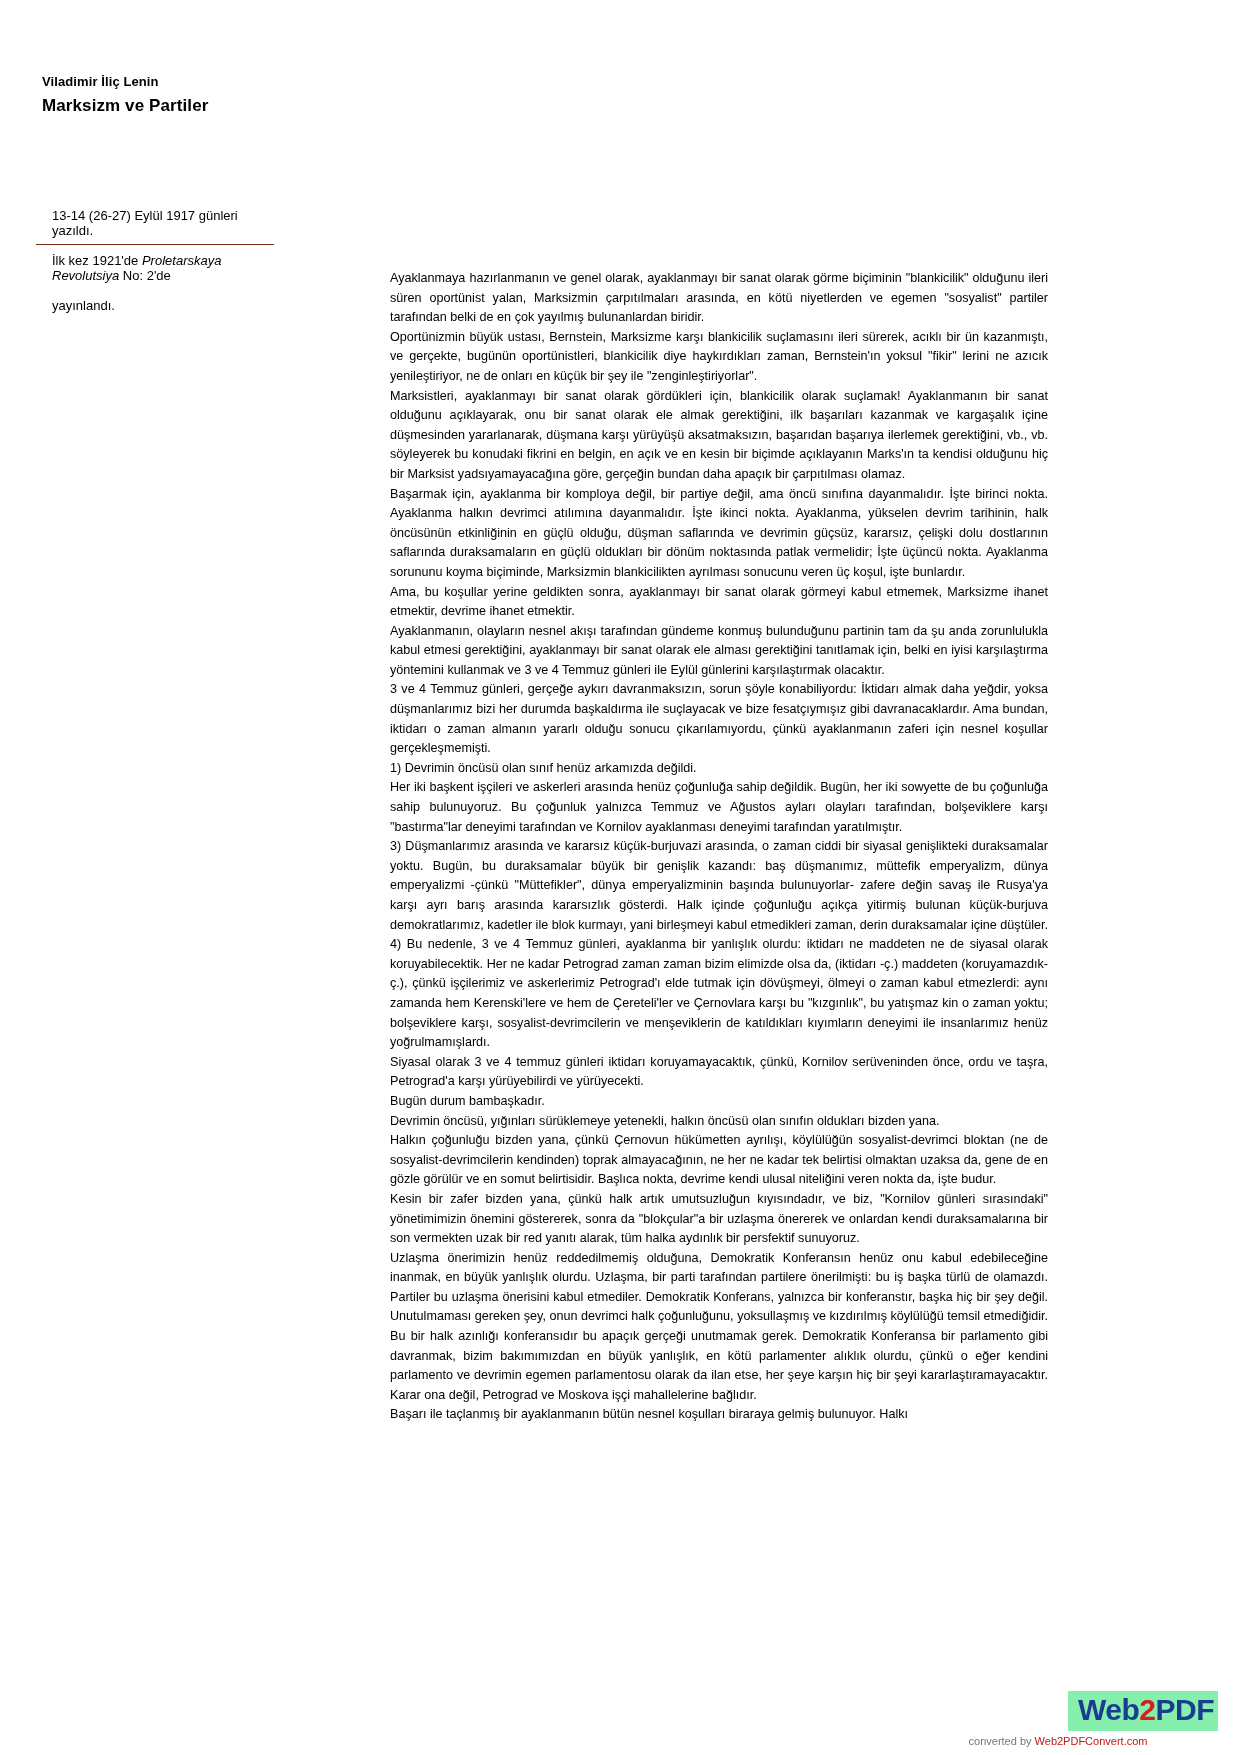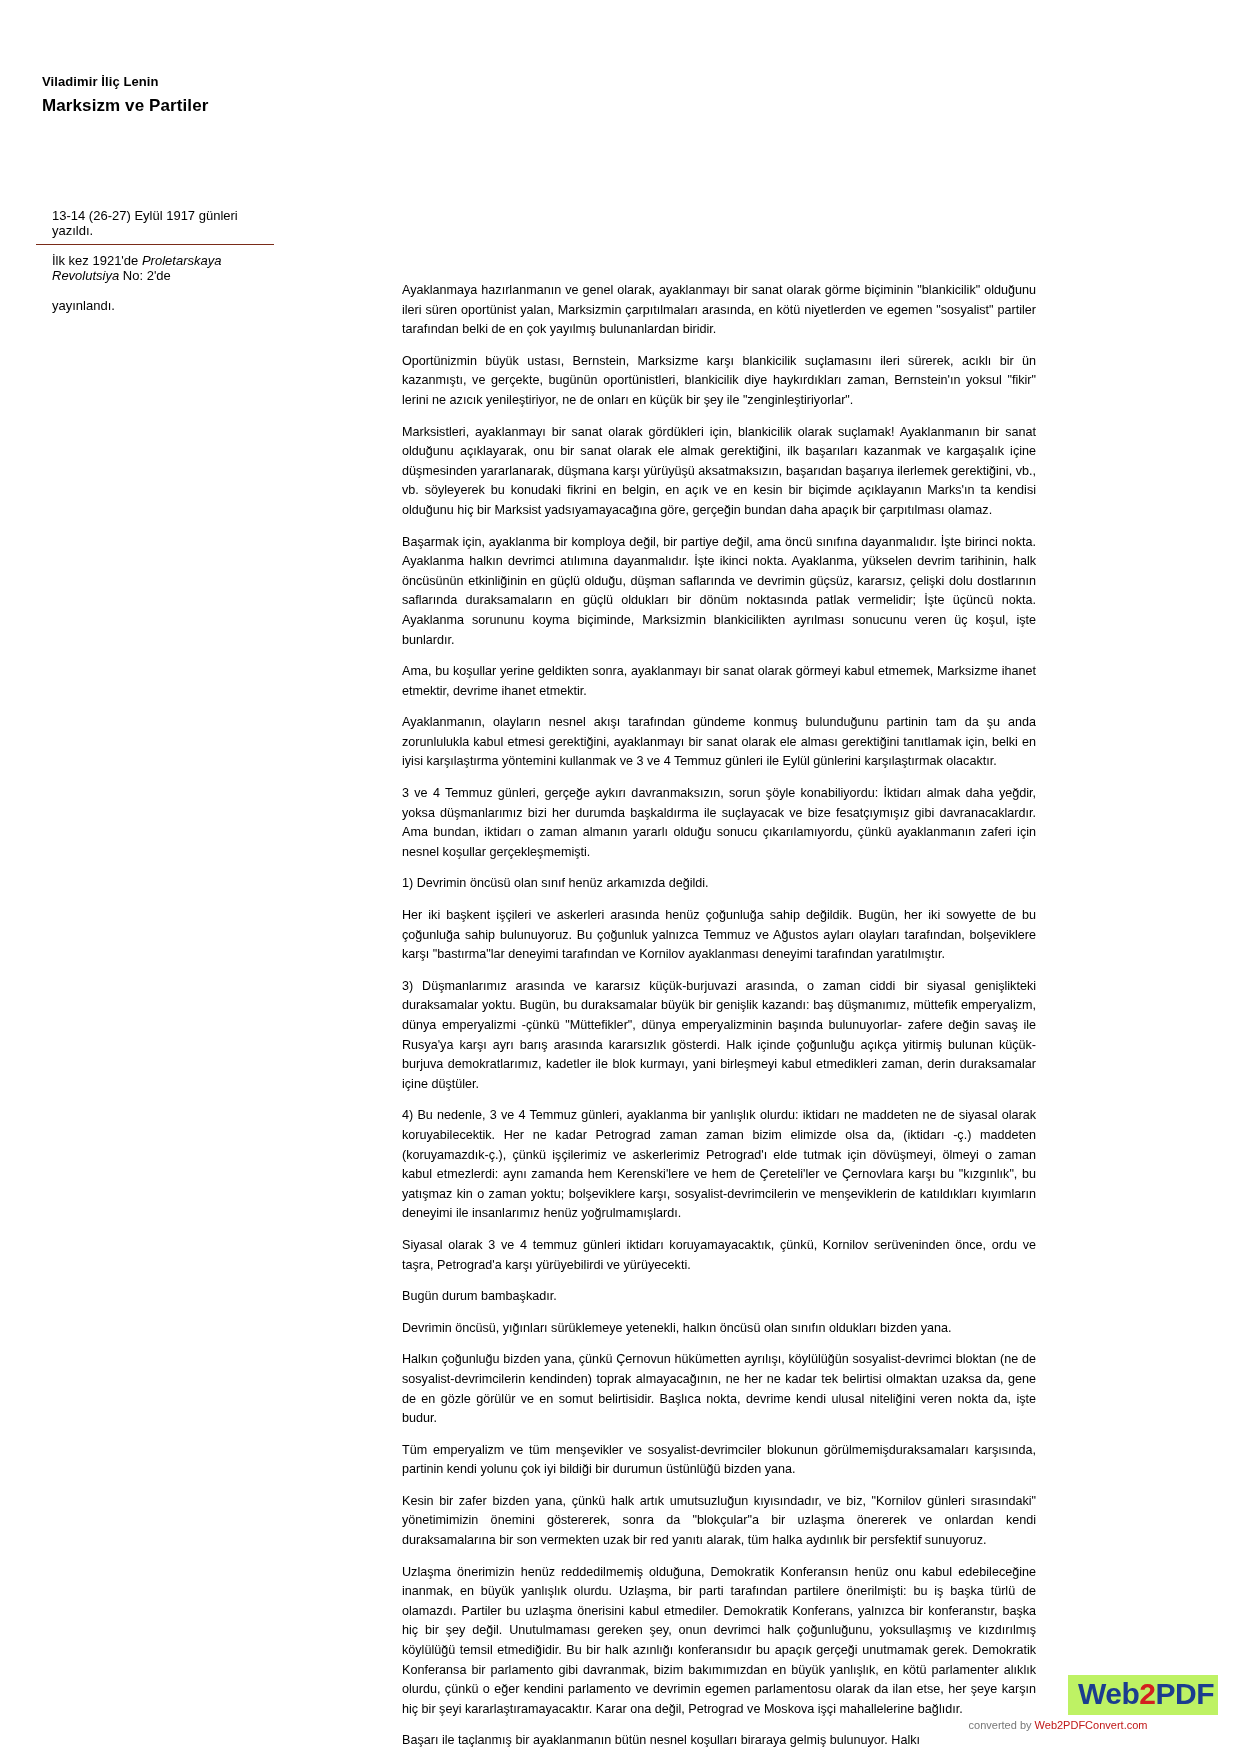"Ayaklanmaya hazırlanmanın ve genel" .text-col p { margin: 12px -> 0 }
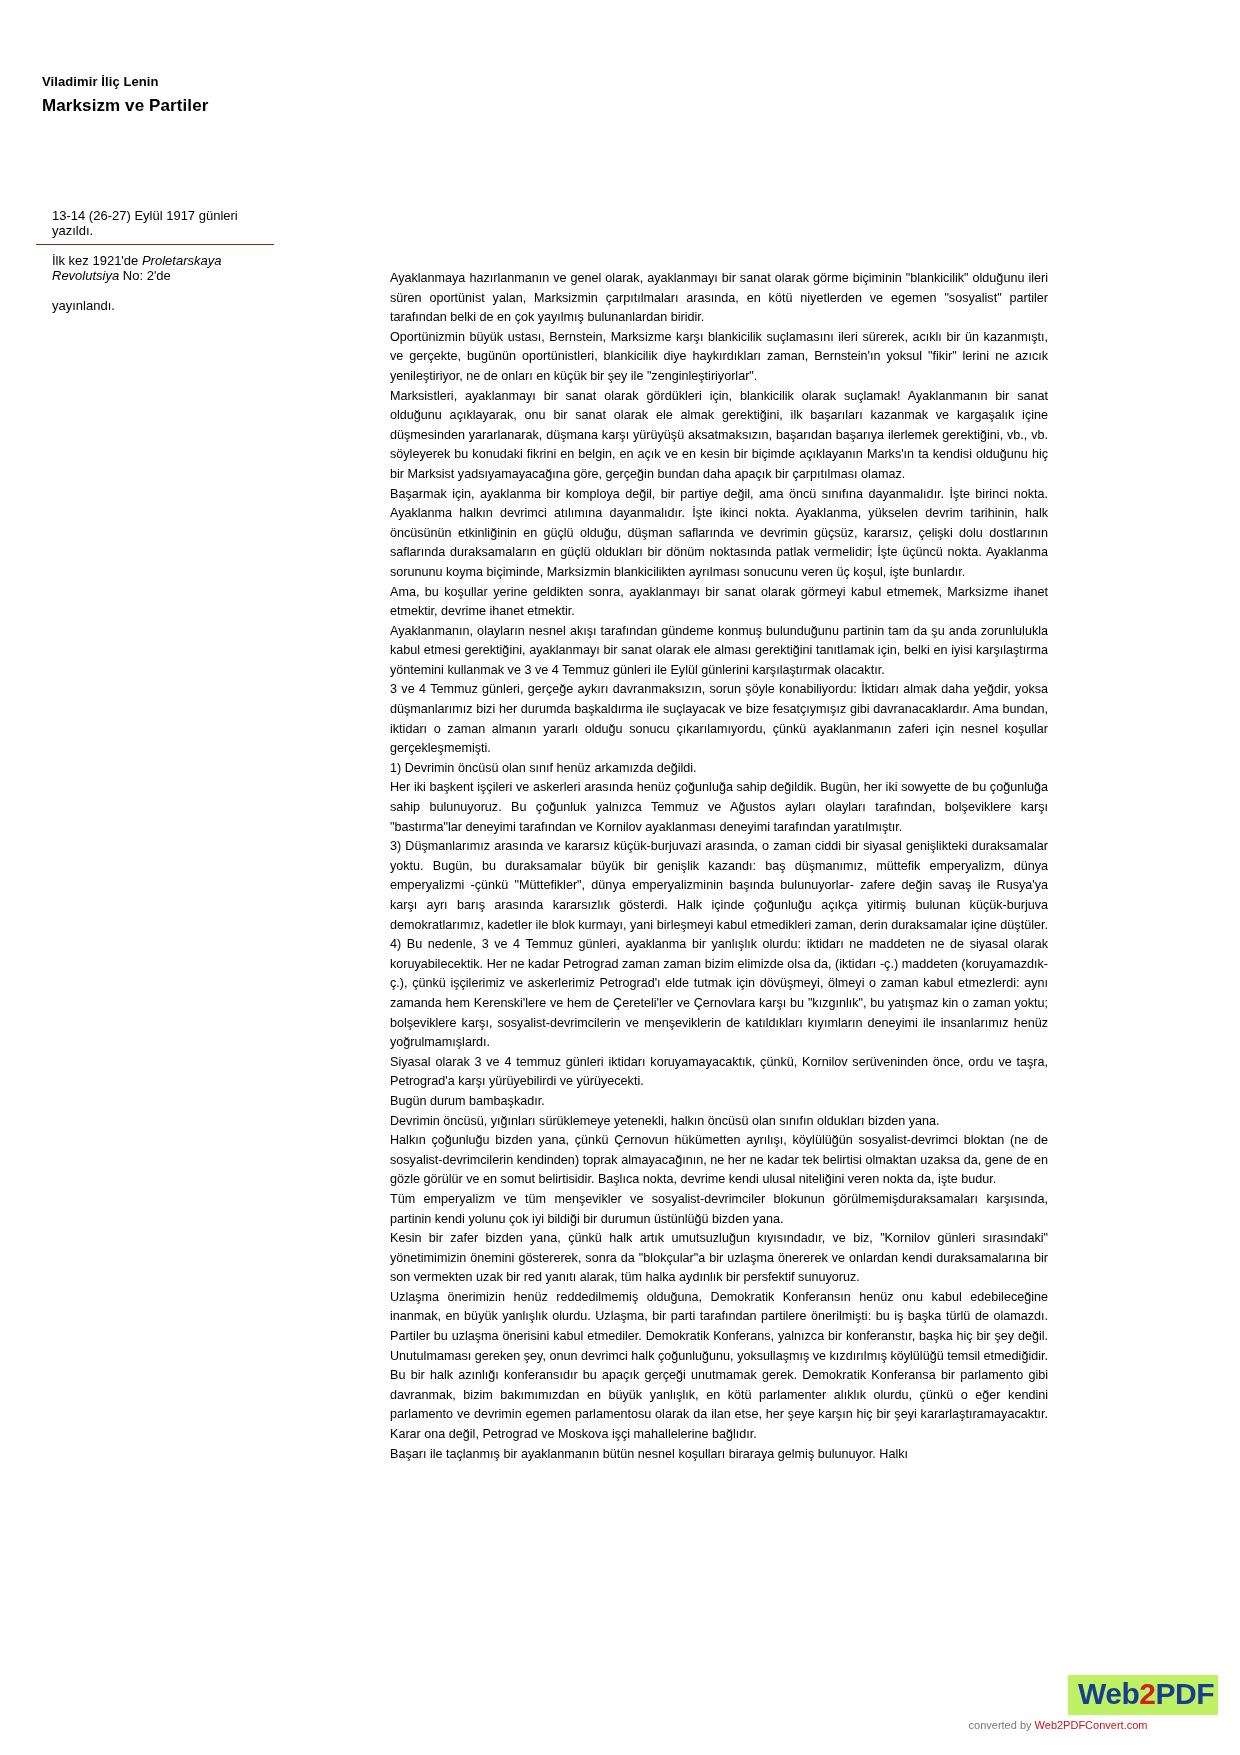"Tüm emperyalizm ve tüm menşevikler" p.fli-xs { html: <p>Tüm emperyalizm ve tüm menşevikler ve sosyalist-devrimciler blokunun görülmemişduraksamaları karşısında, partinin kendi yolunu çok iyi bildiği bir durumun üstünlüğü bizden yana.</p> -> none }
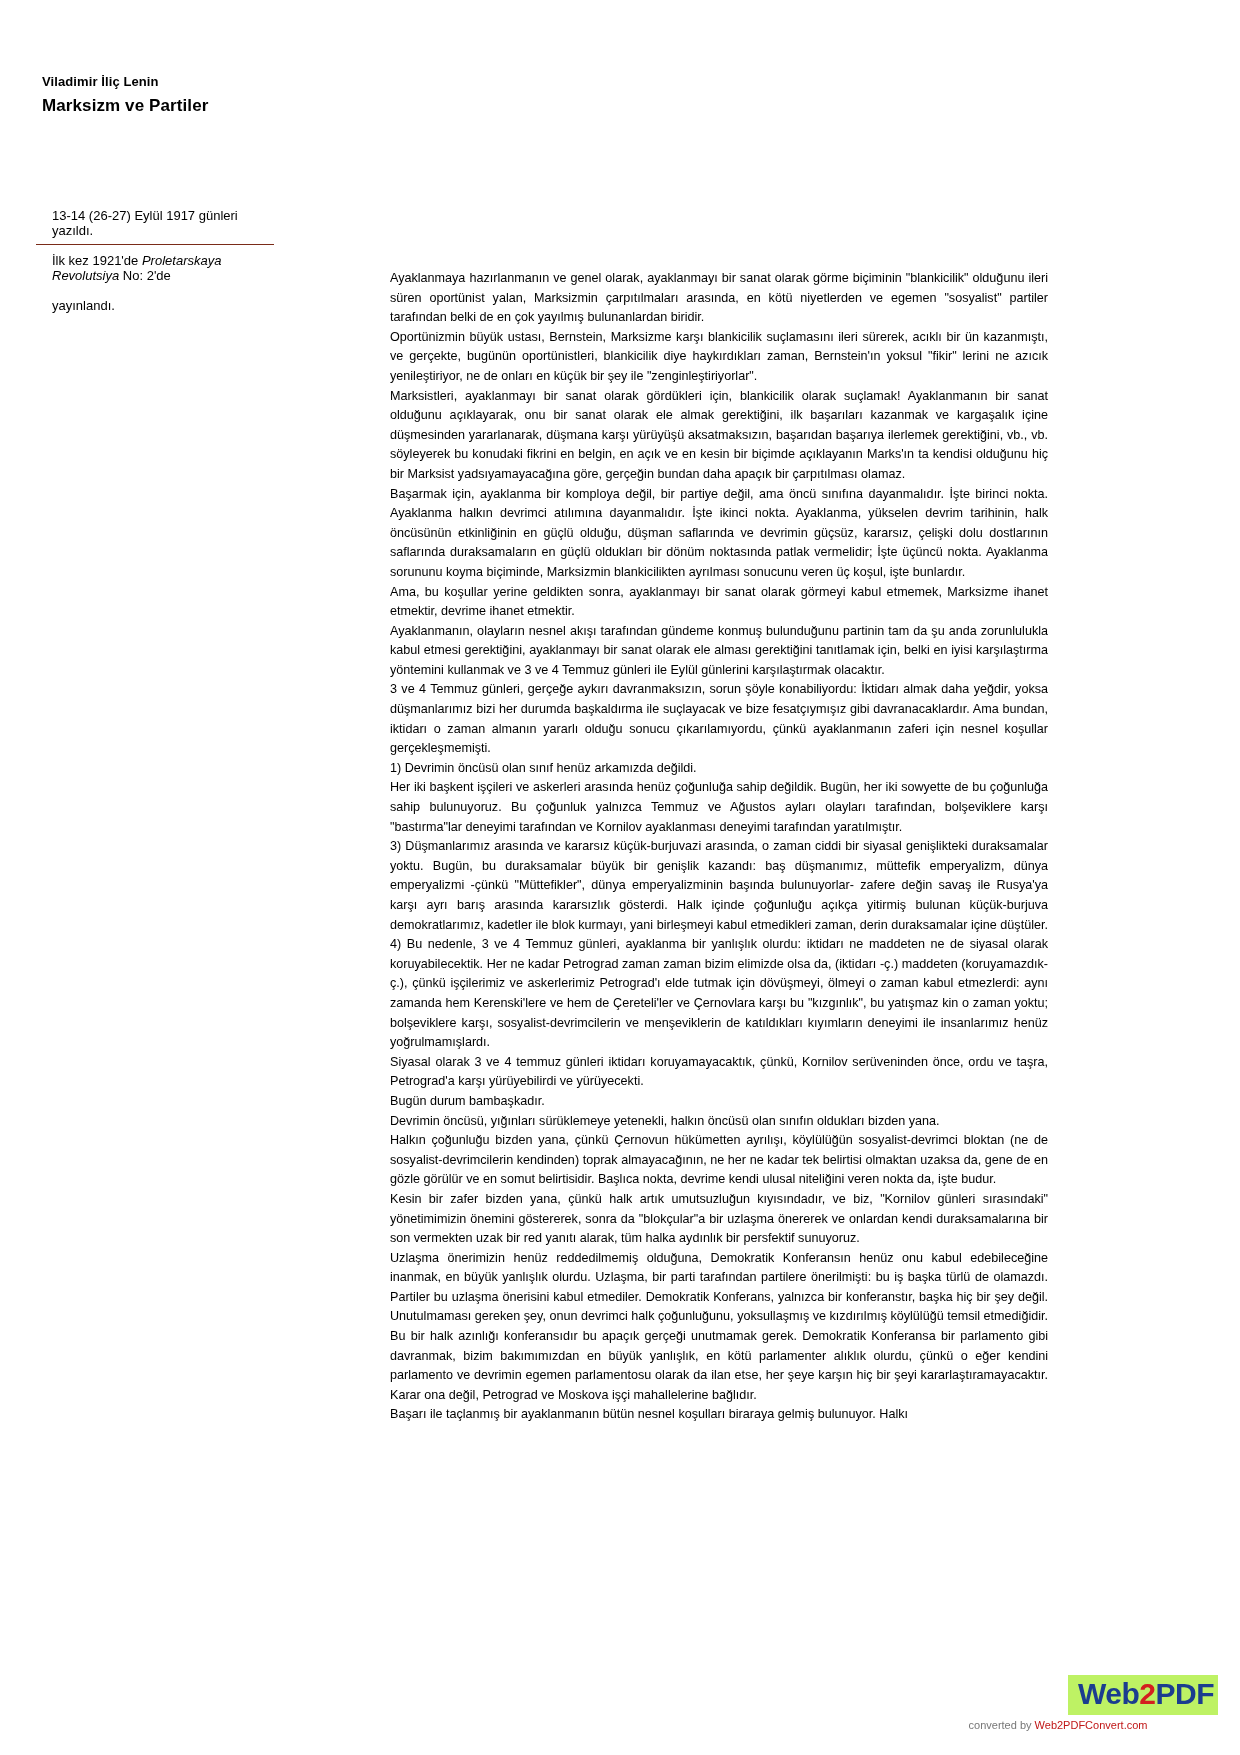"Web2PDF" .brand-box { background: #bef264 -> #86efac; margin-top: none -> 16px }
